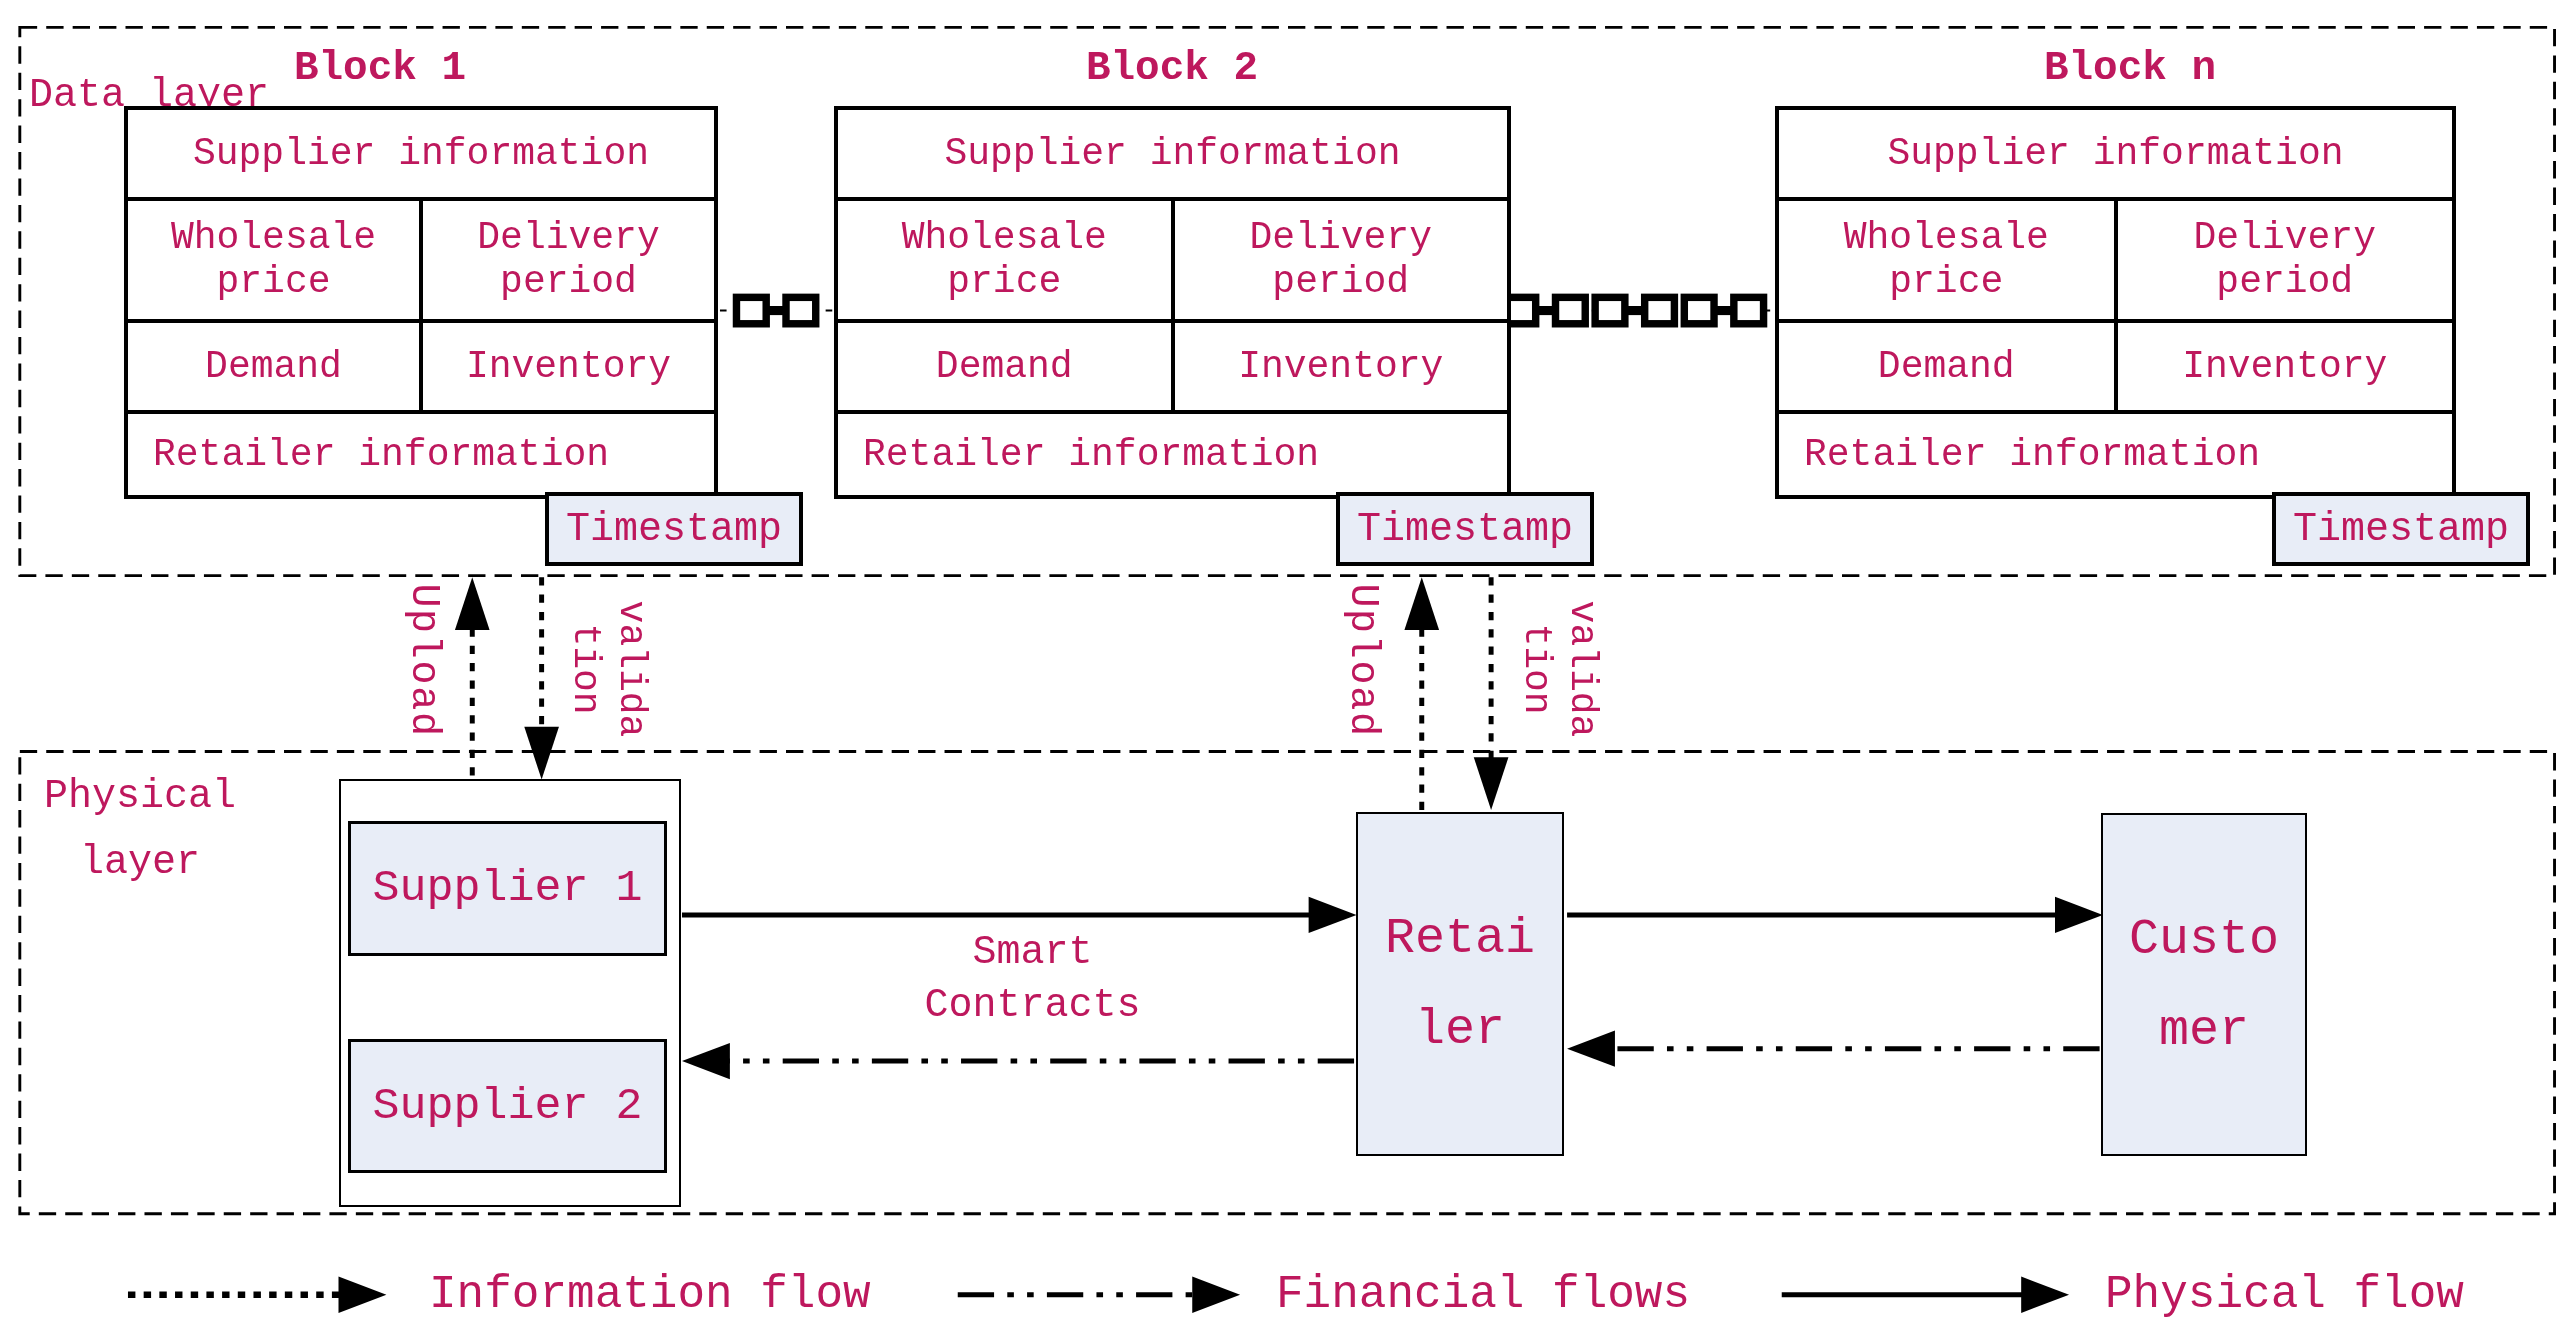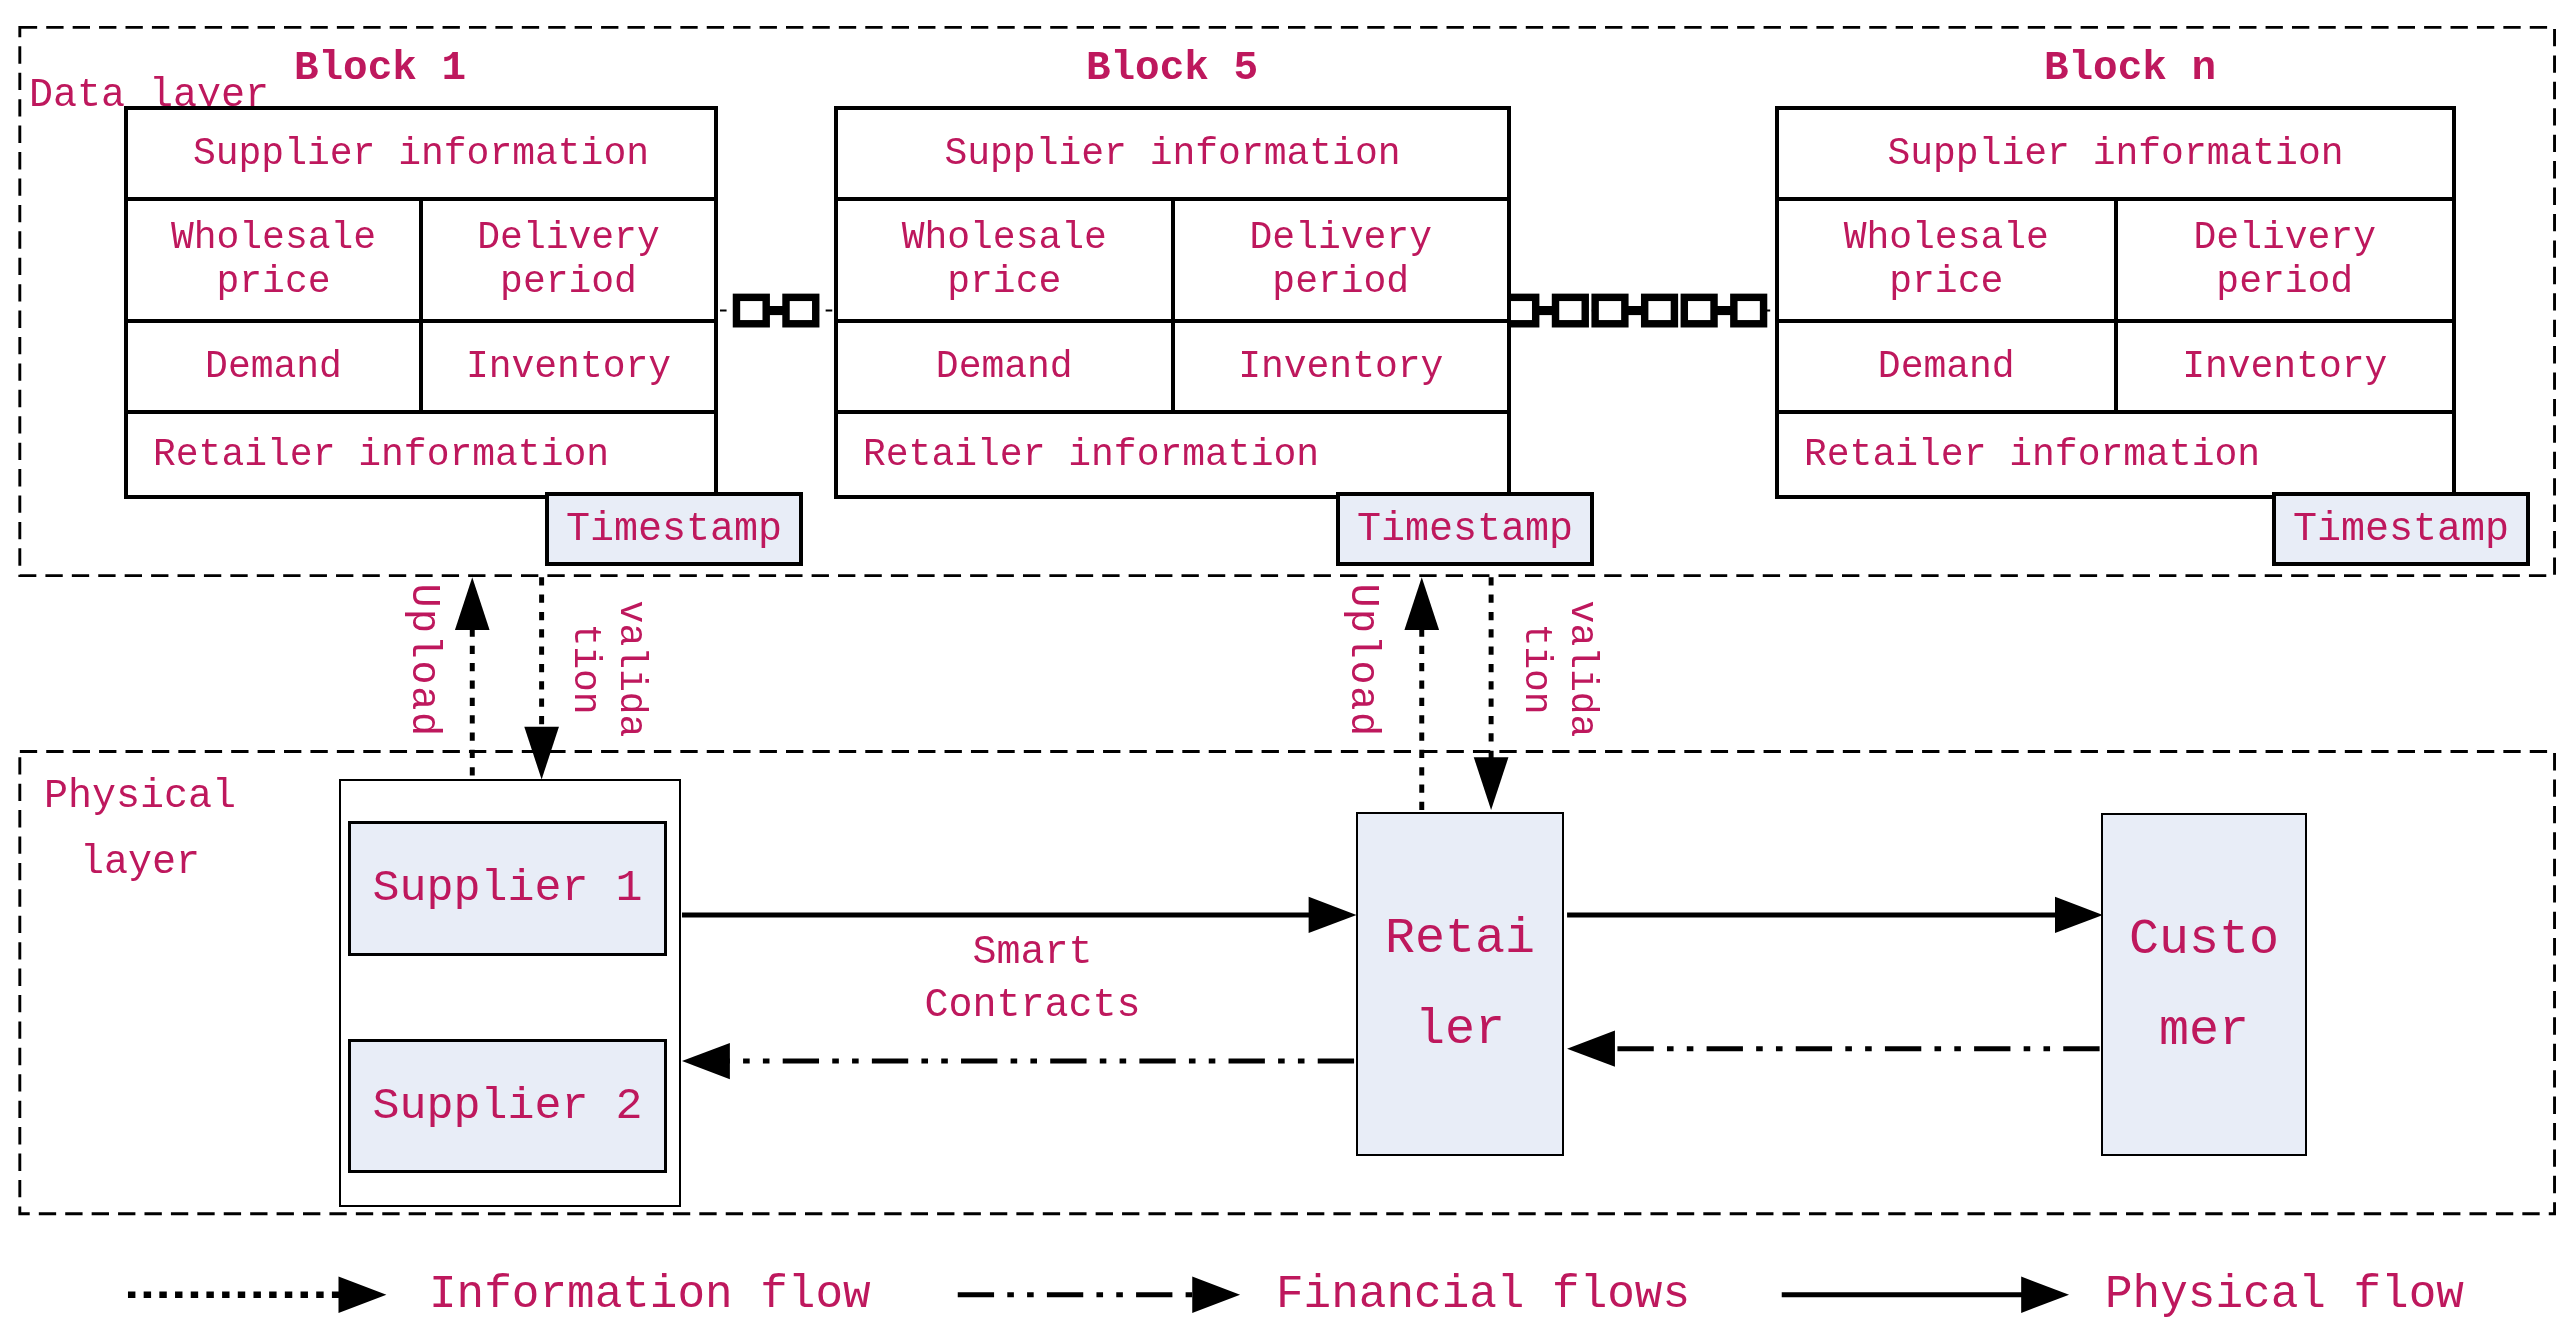"Block 5" div.abs { text: 5 -> 2 }
